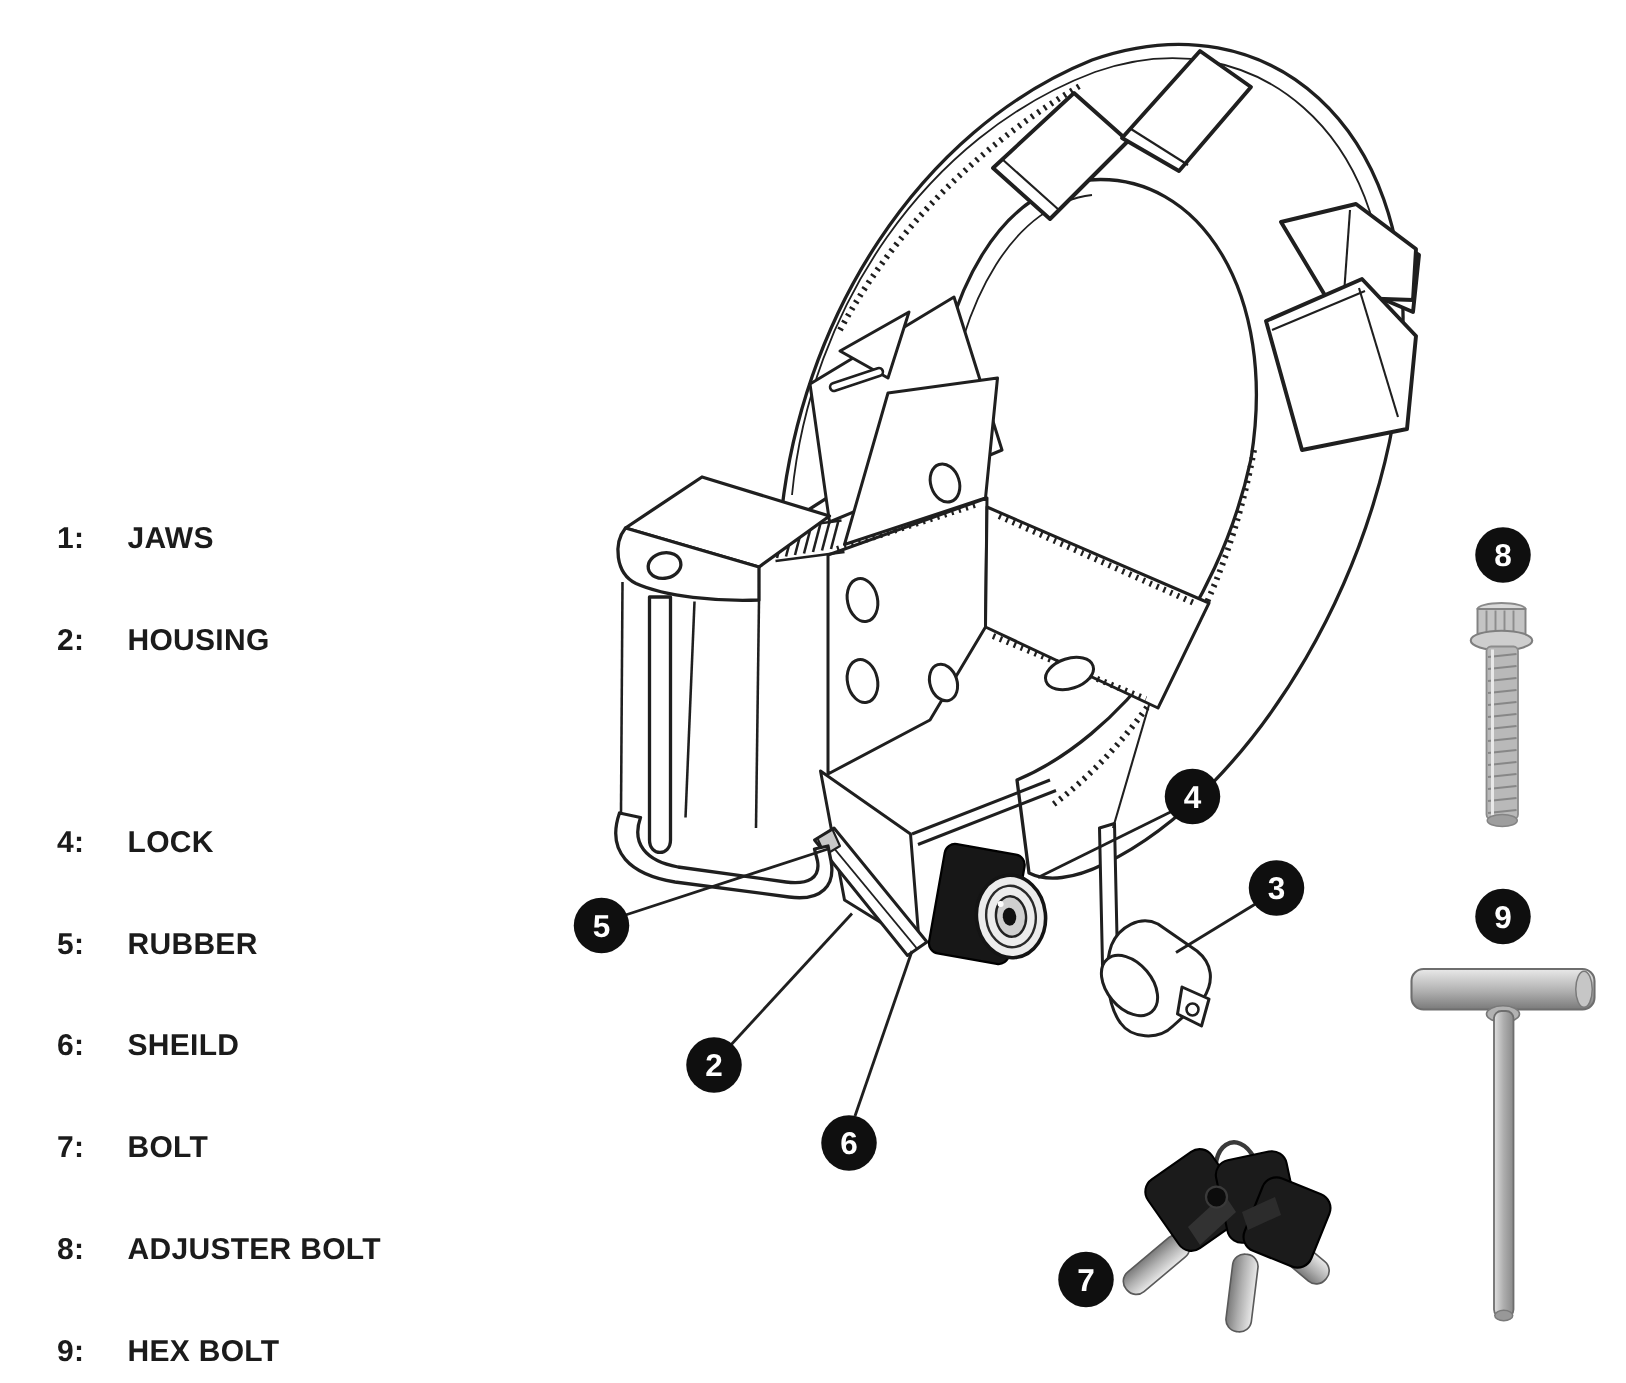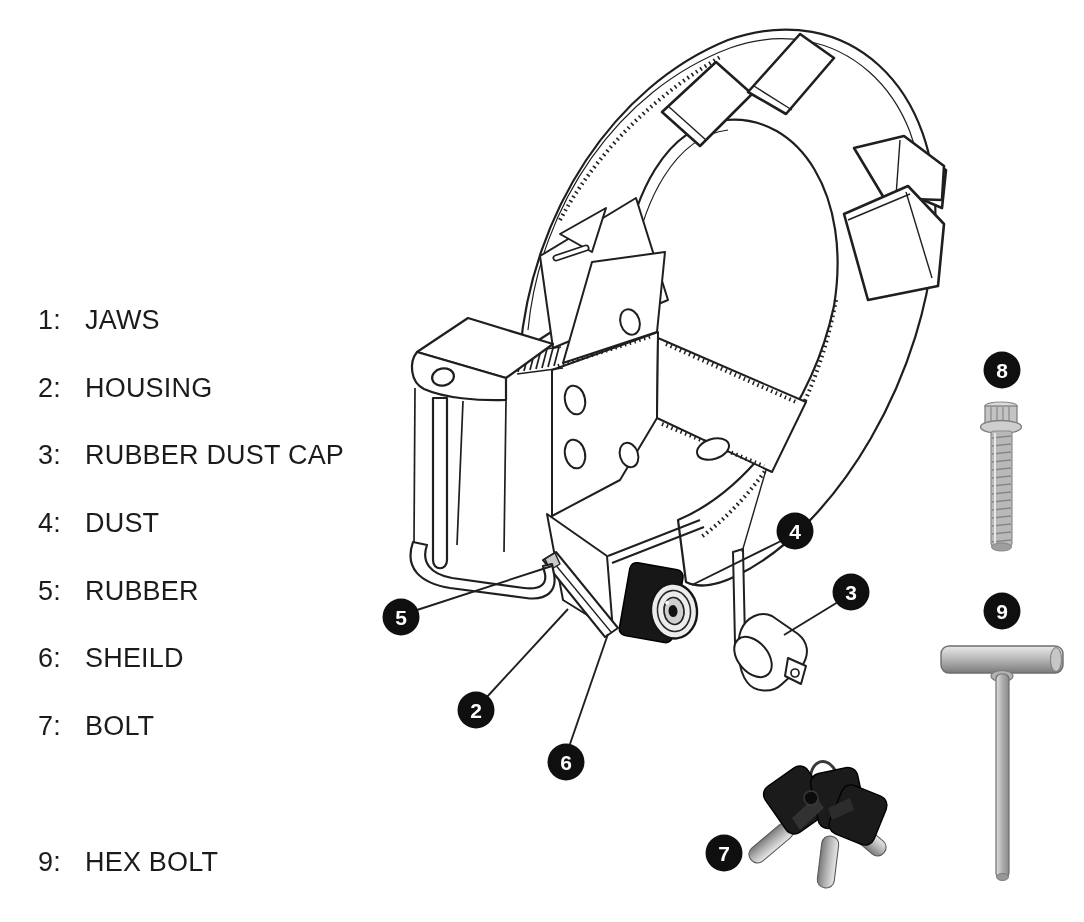"1: JAWS" .parts-list li { font-size: 27px -> 20px; font-weight: 400 -> 700; margin-top: none -> 39px }
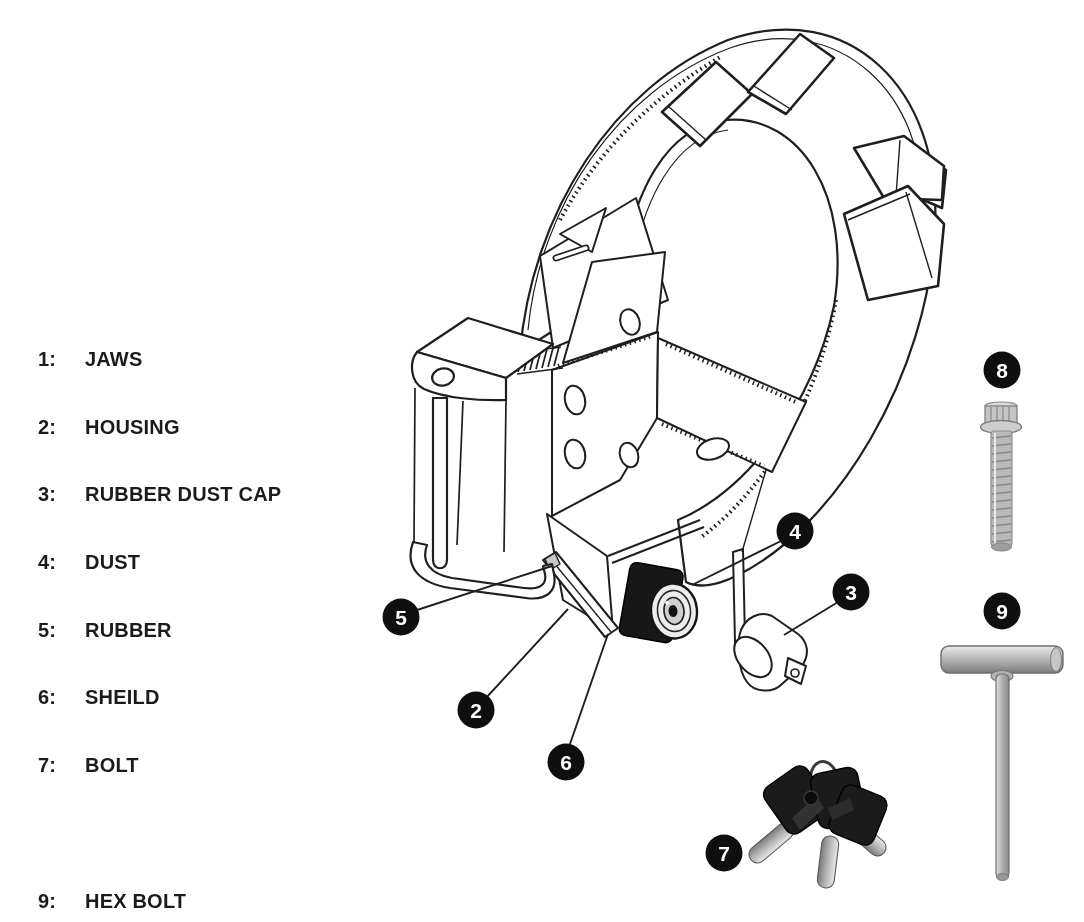"3: RUBBER DUST CAP" li { html: <li><span>3:</span><span>RUBBER DUST CAP</span></li> -> none }
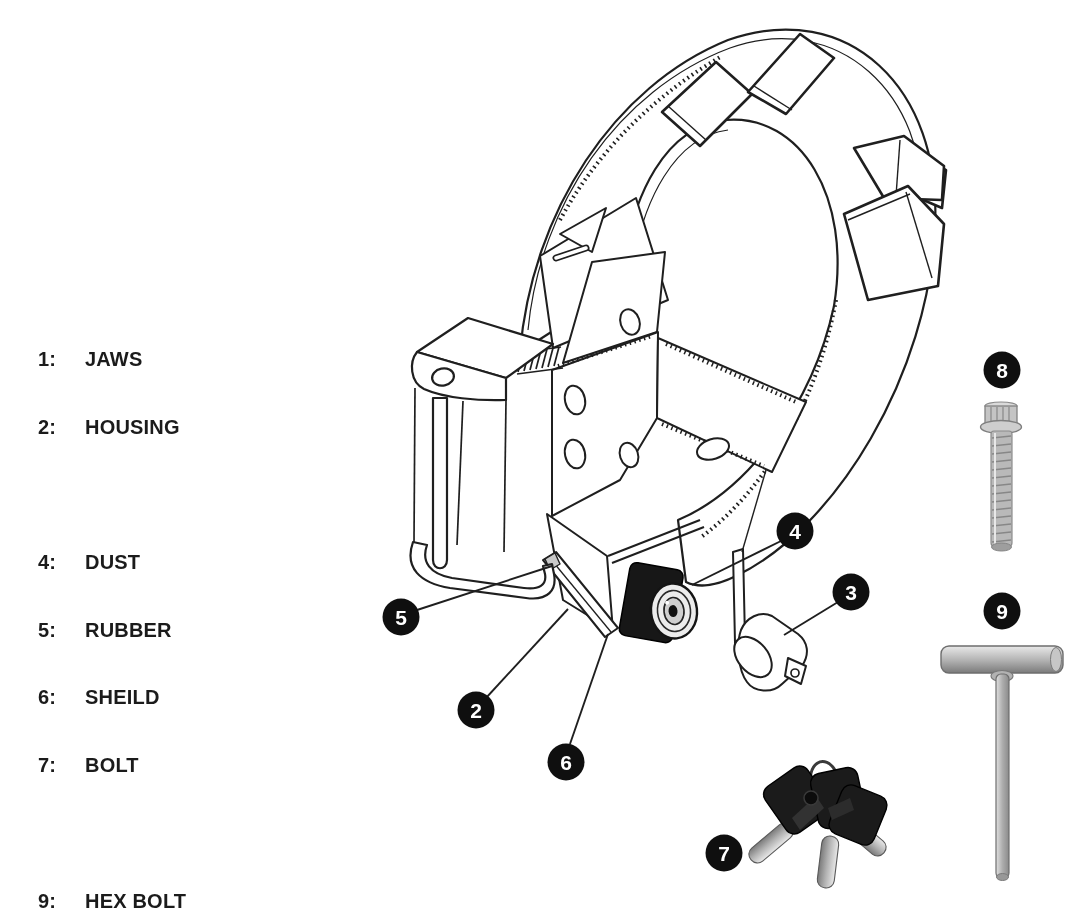"DUST" span { text: DUST -> LOCK }
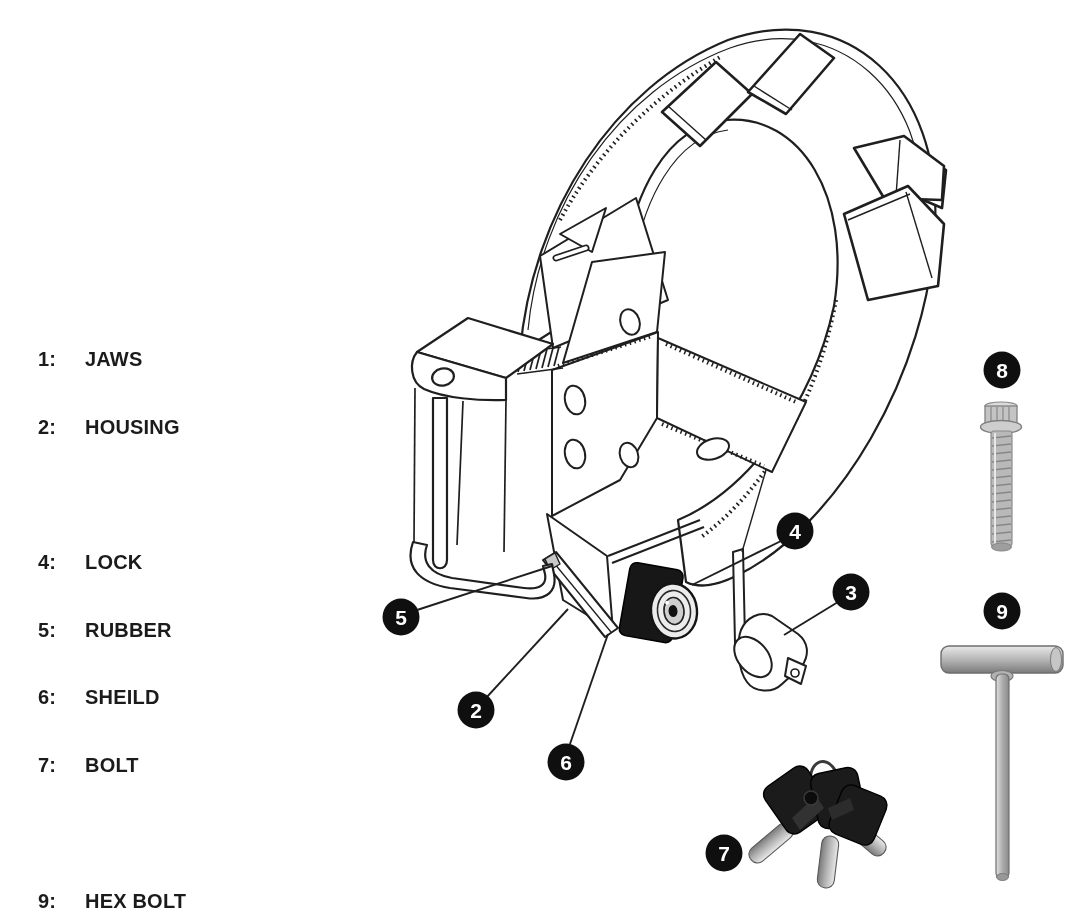"8: ADJUSTER BOLT" li { html: none -> <li><span>8:</span><span>ADJUSTER BOLT</span></li> }
